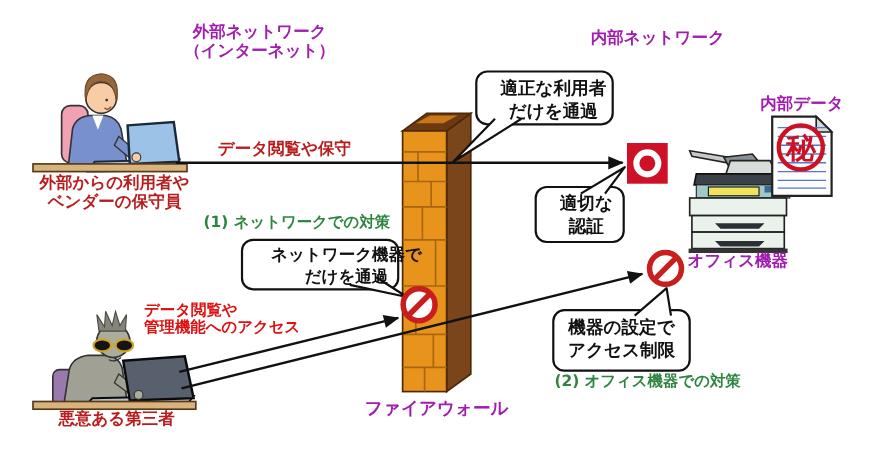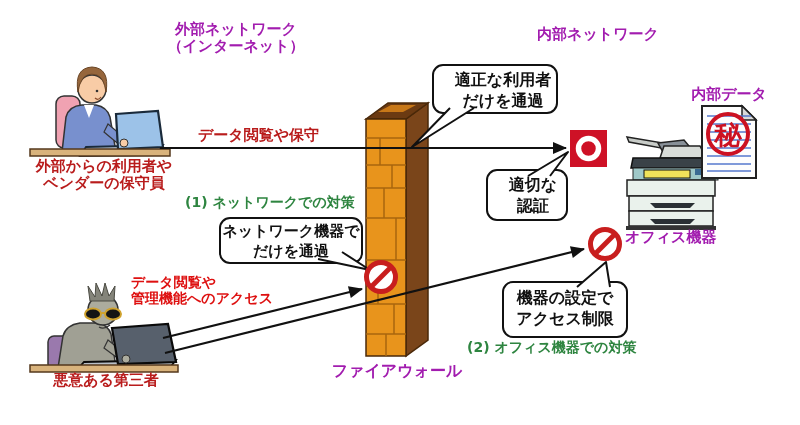"ネットワーク機器で" .bubble-text.small { padding-left: none -> 24px }
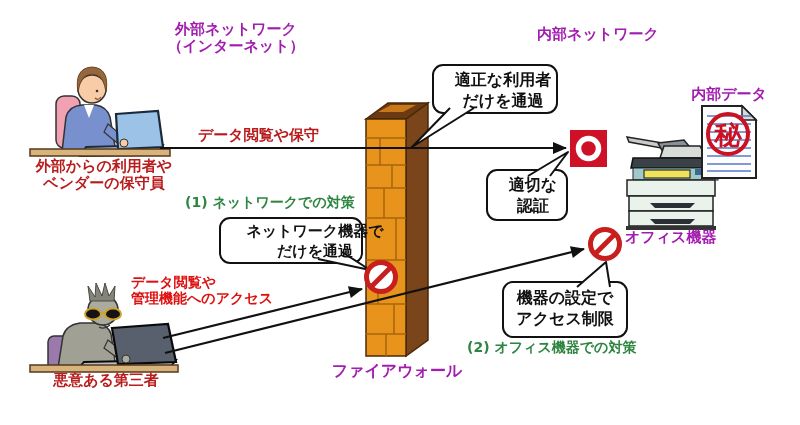"(2) オフィス機器での対策" div.lbl { left: 467px -> 504px }
